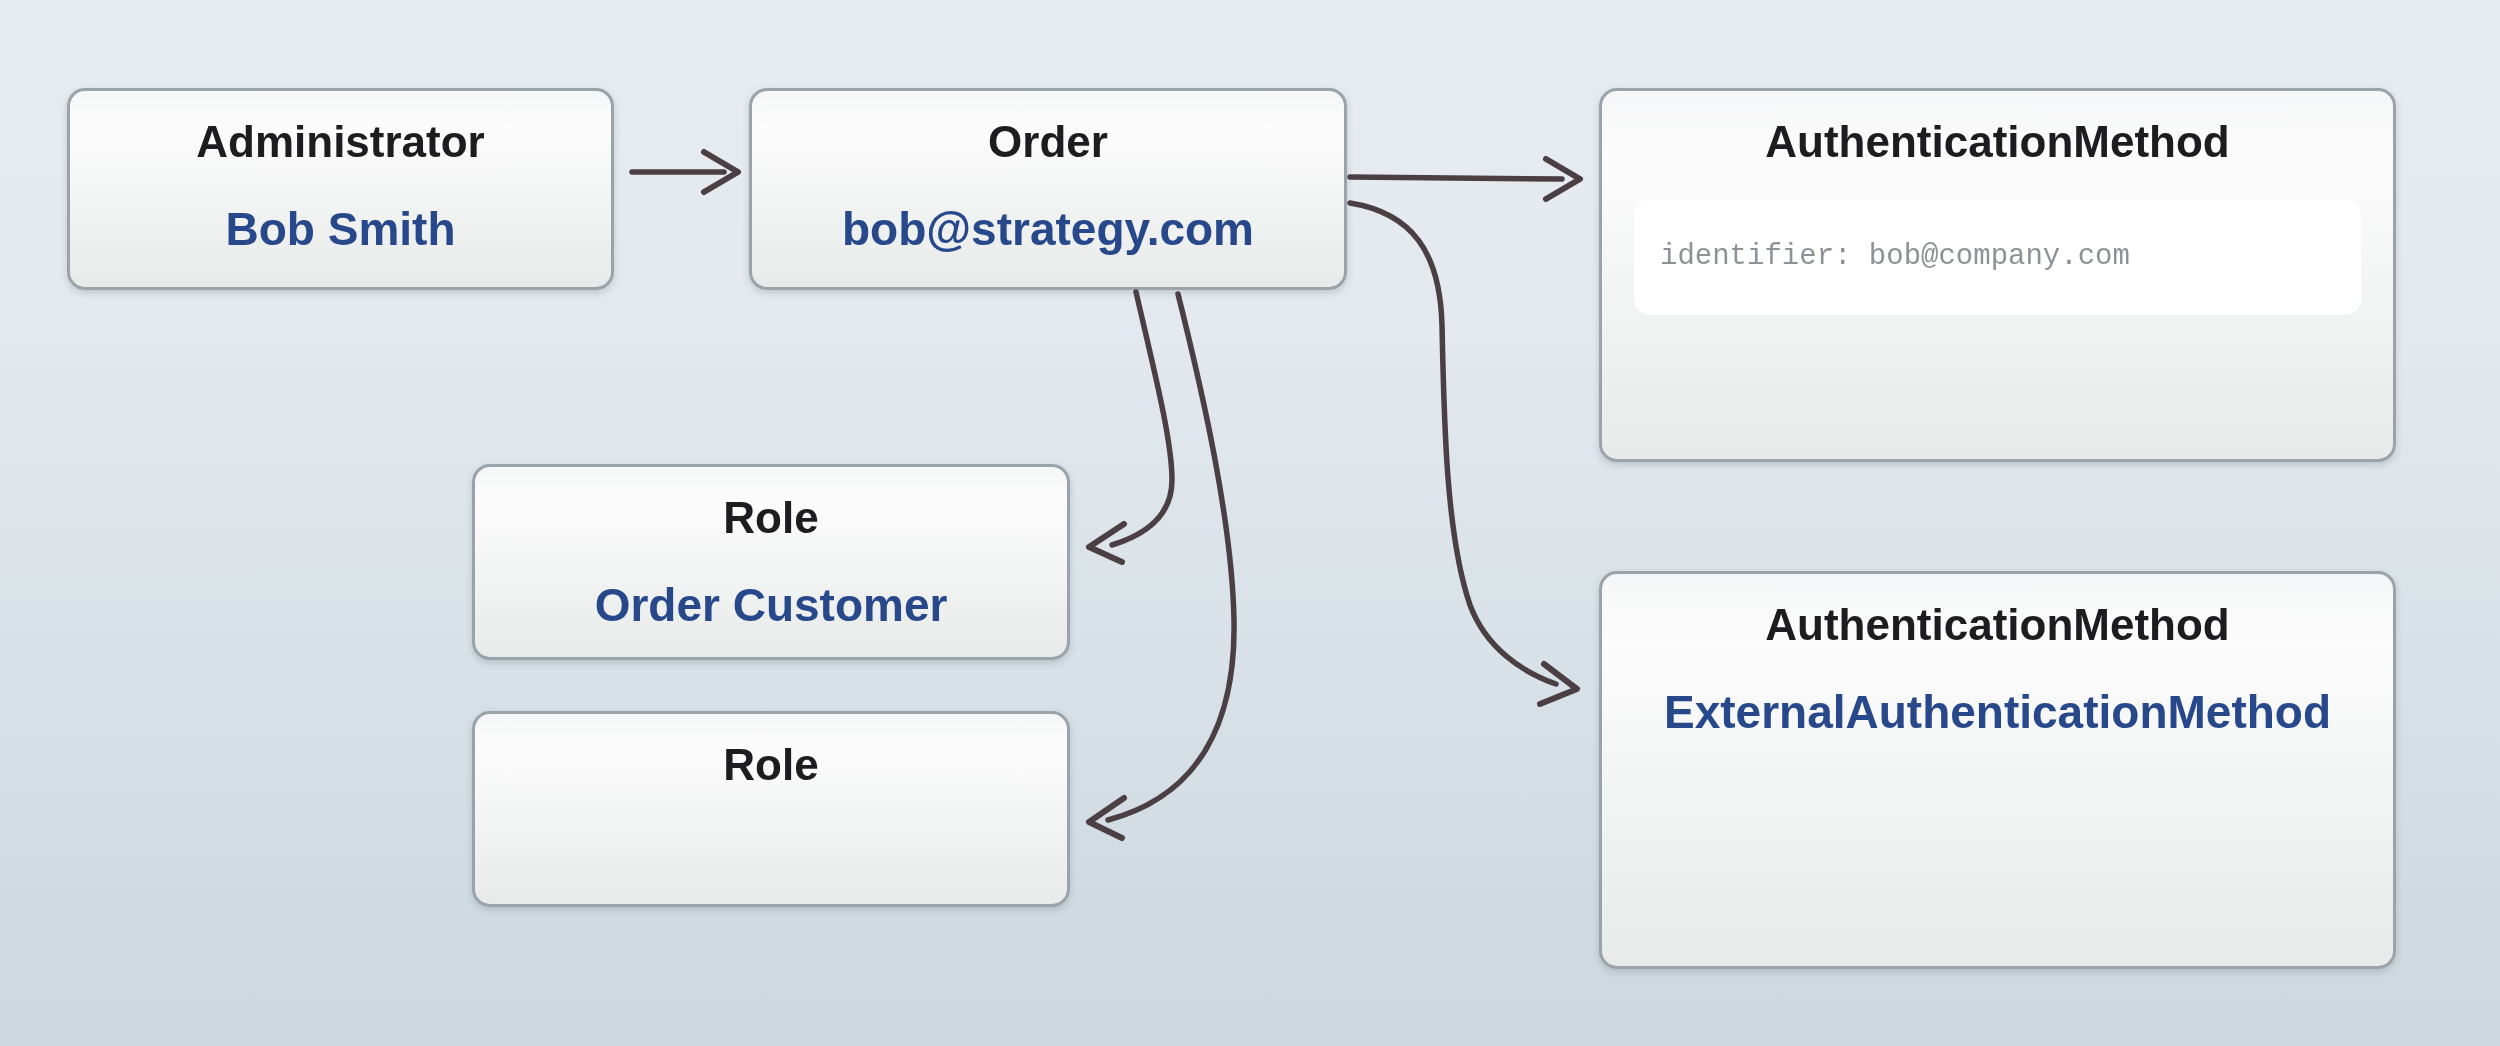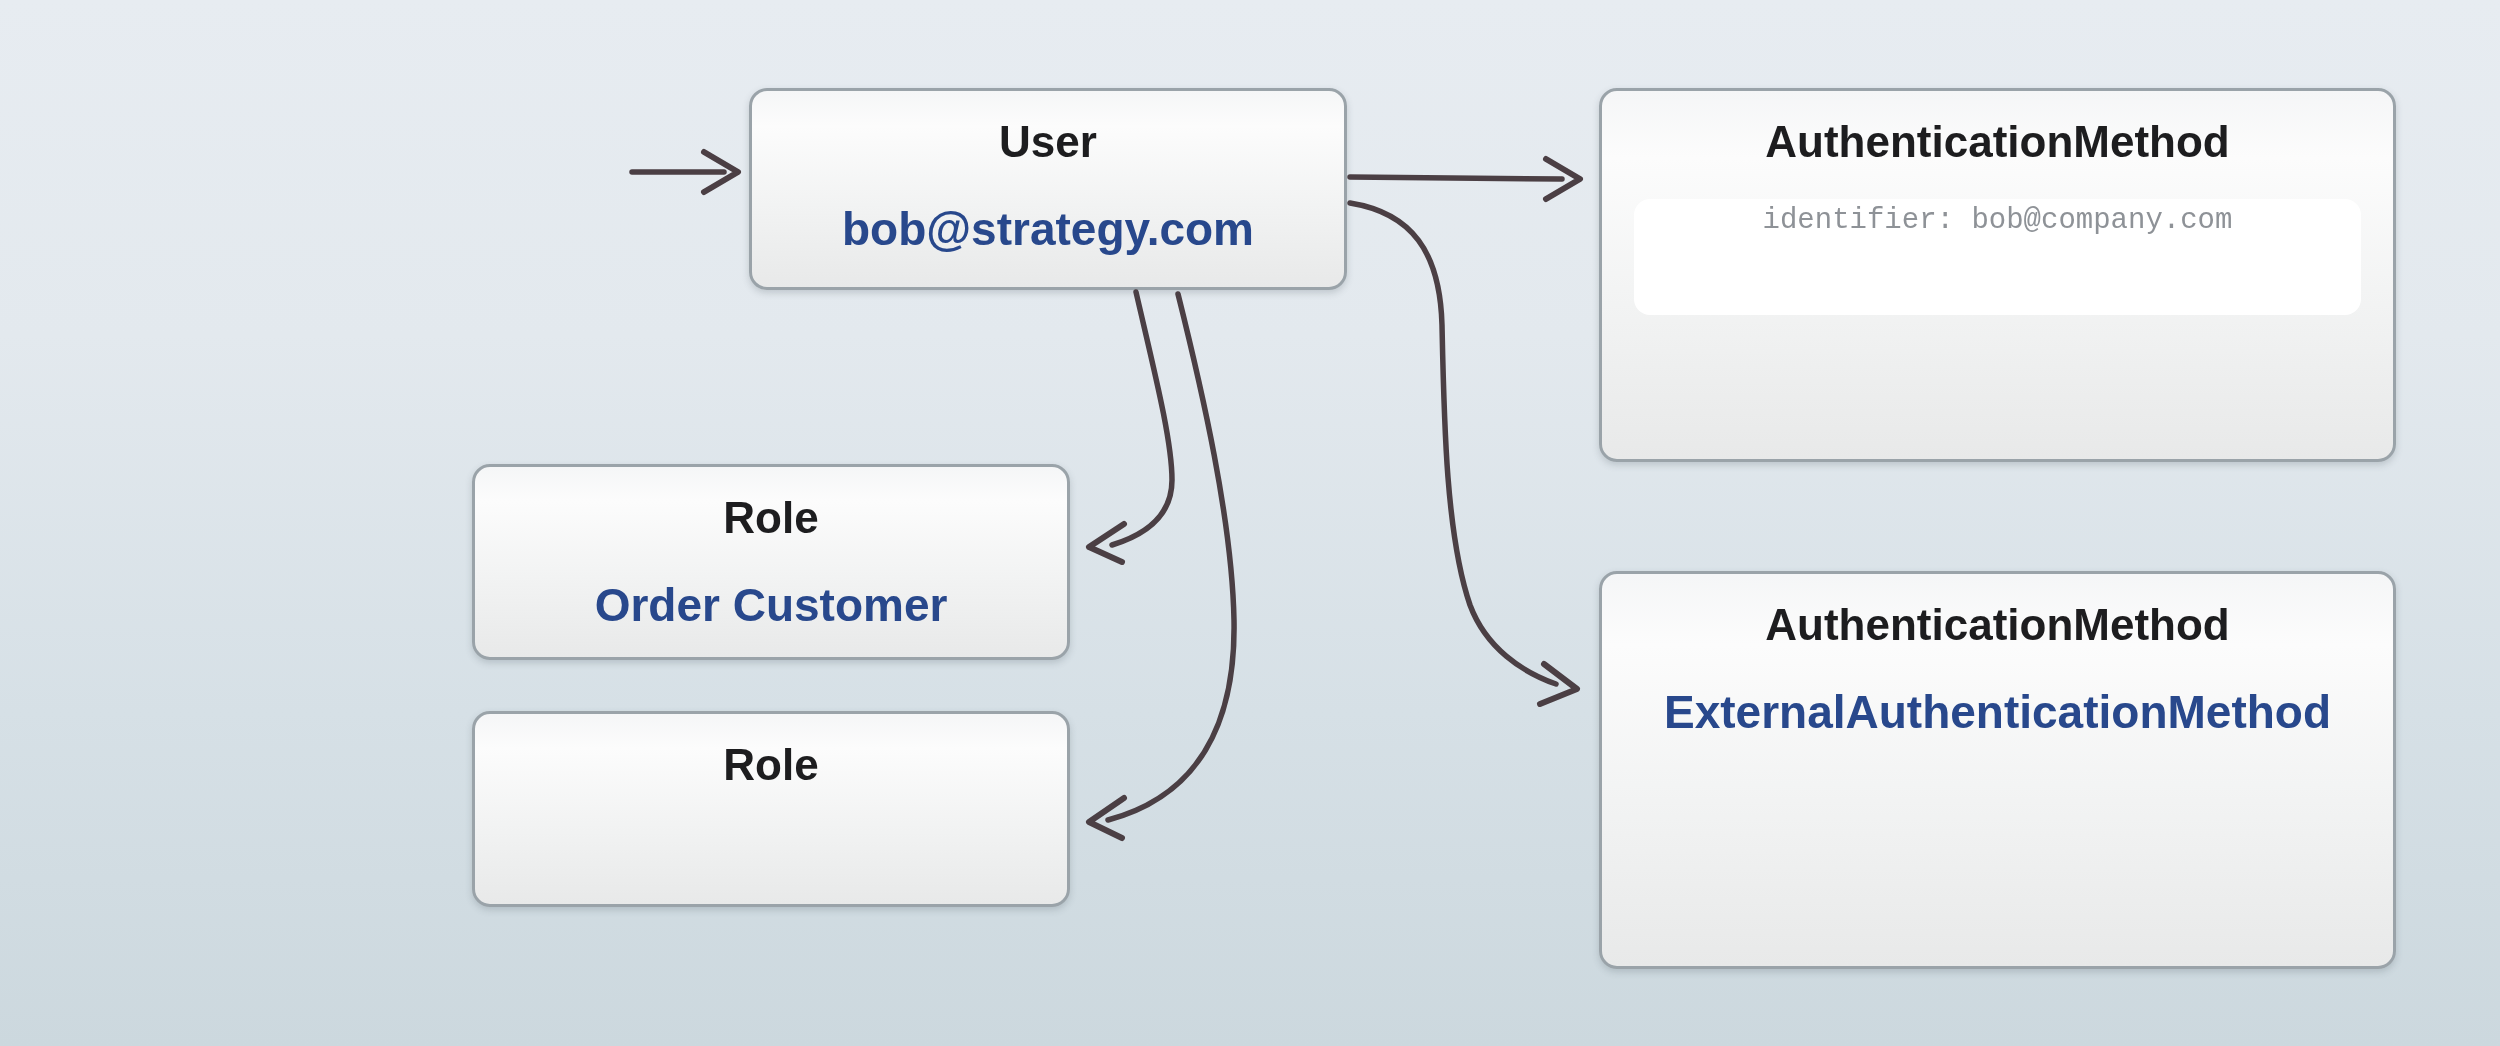"Administrator" div.node { html: none -> <div> <div>Administrator</div> <div>Bob Smith</div> </div> }
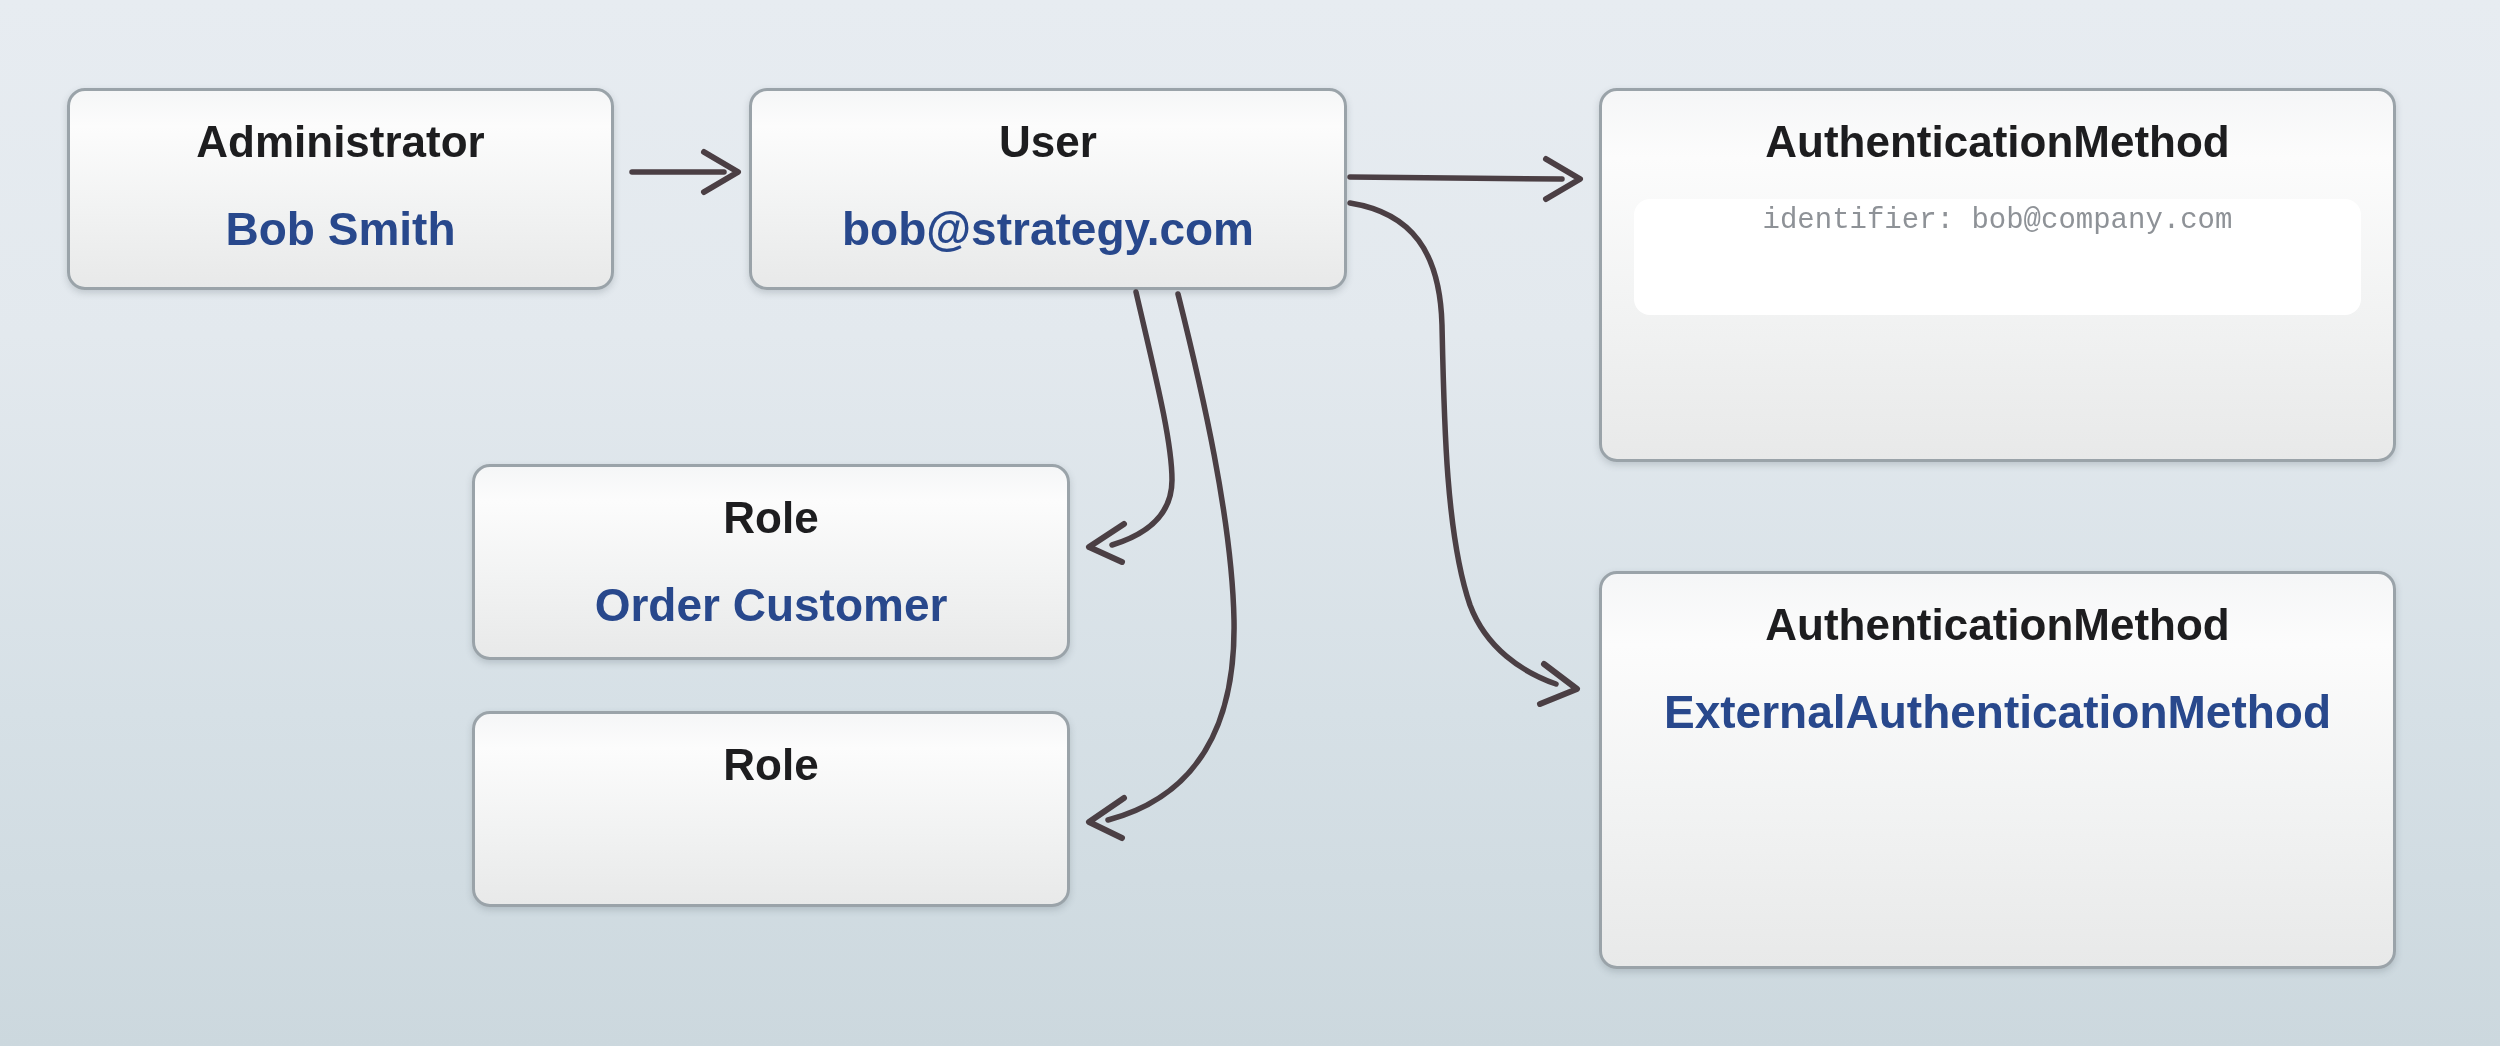"User" div.node-title { text: User -> Order }
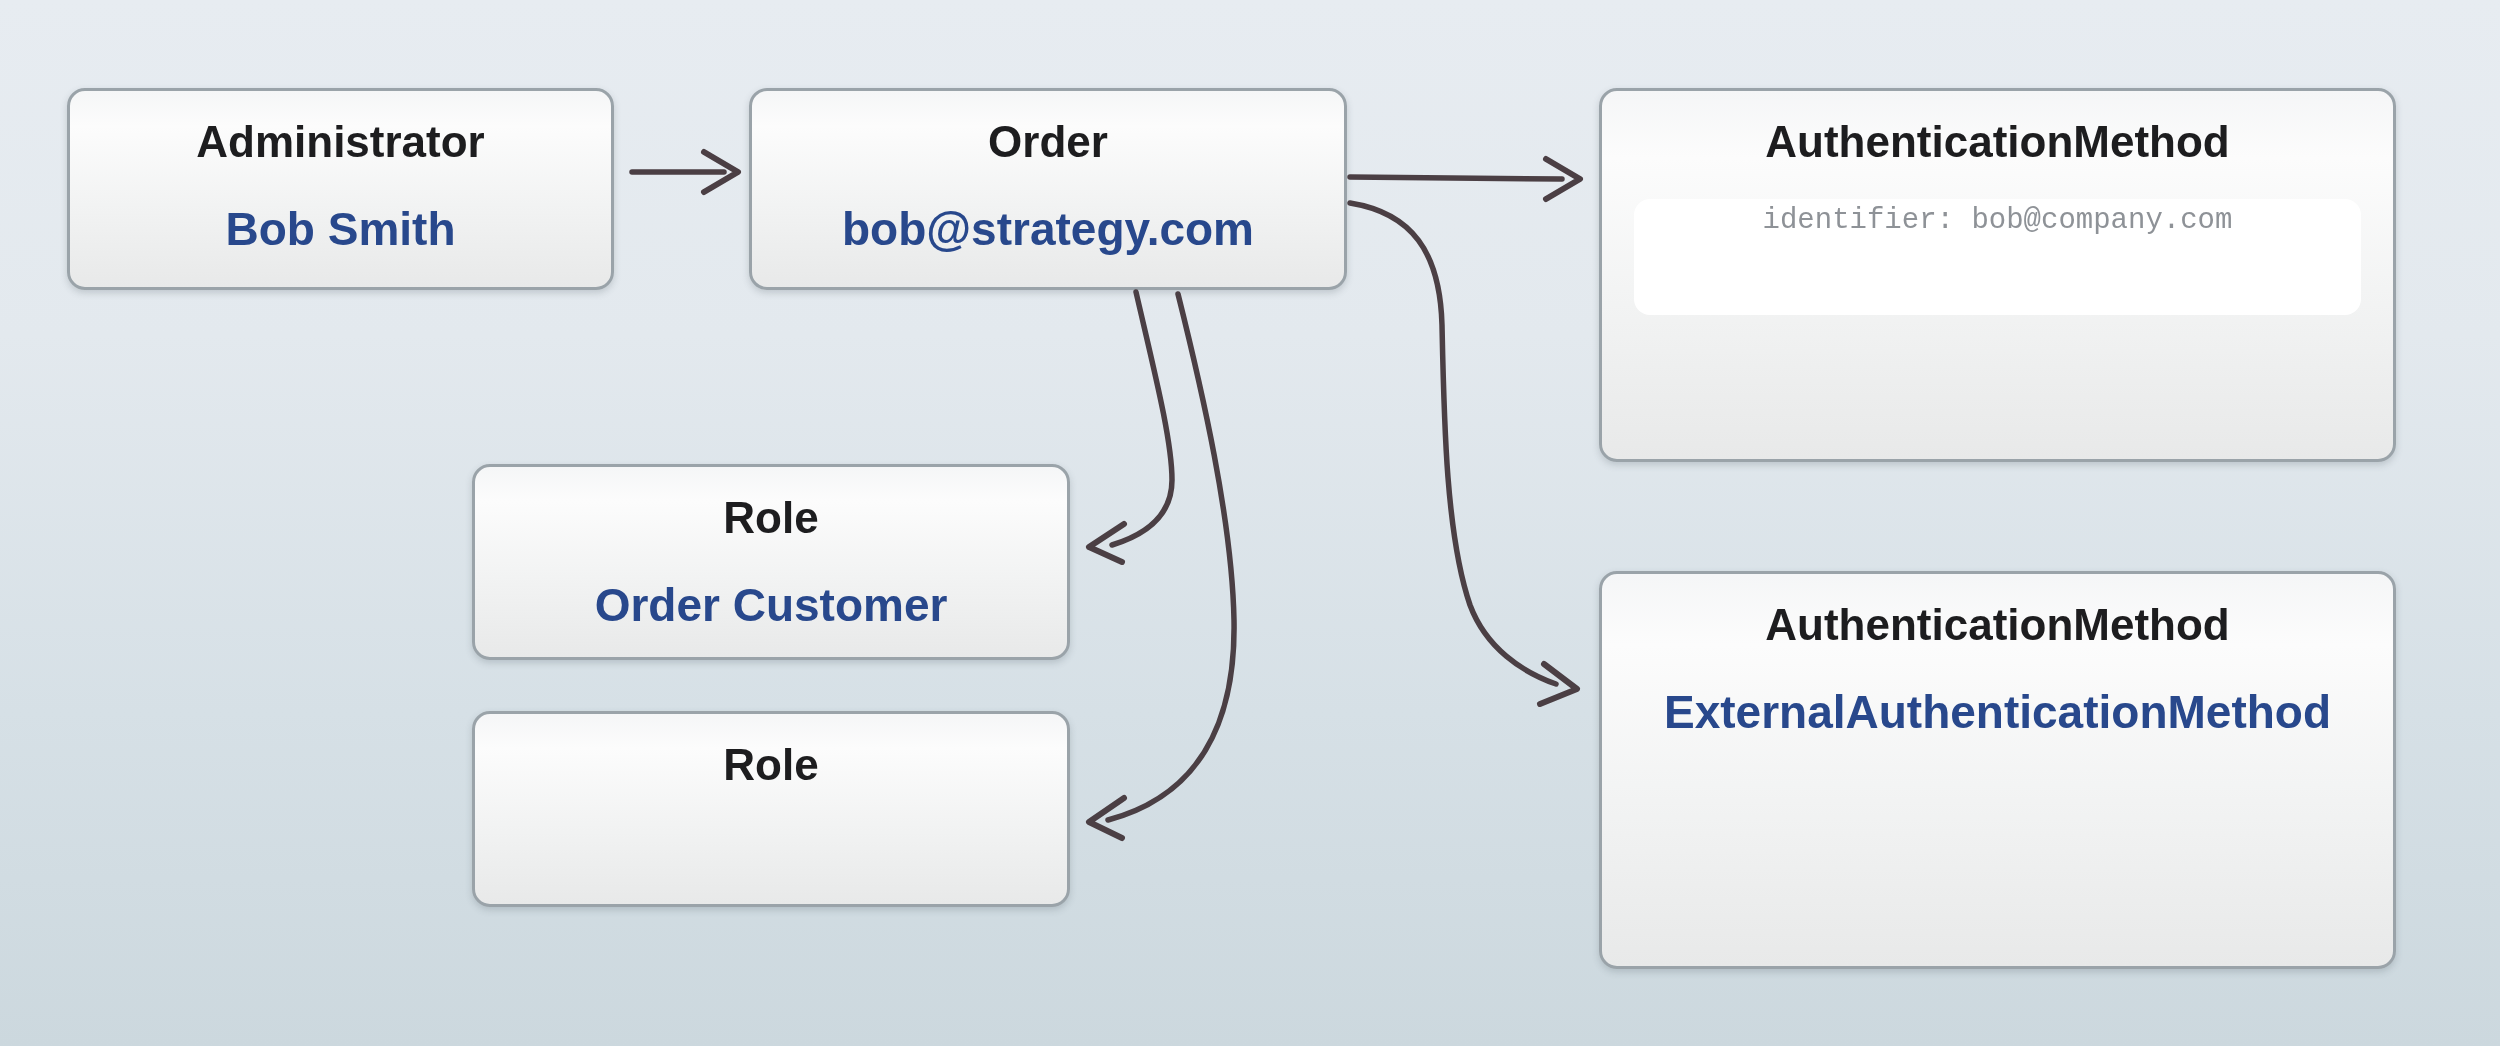"identifier: bob@company.com" .attr-box { flex-direction: row -> column }
